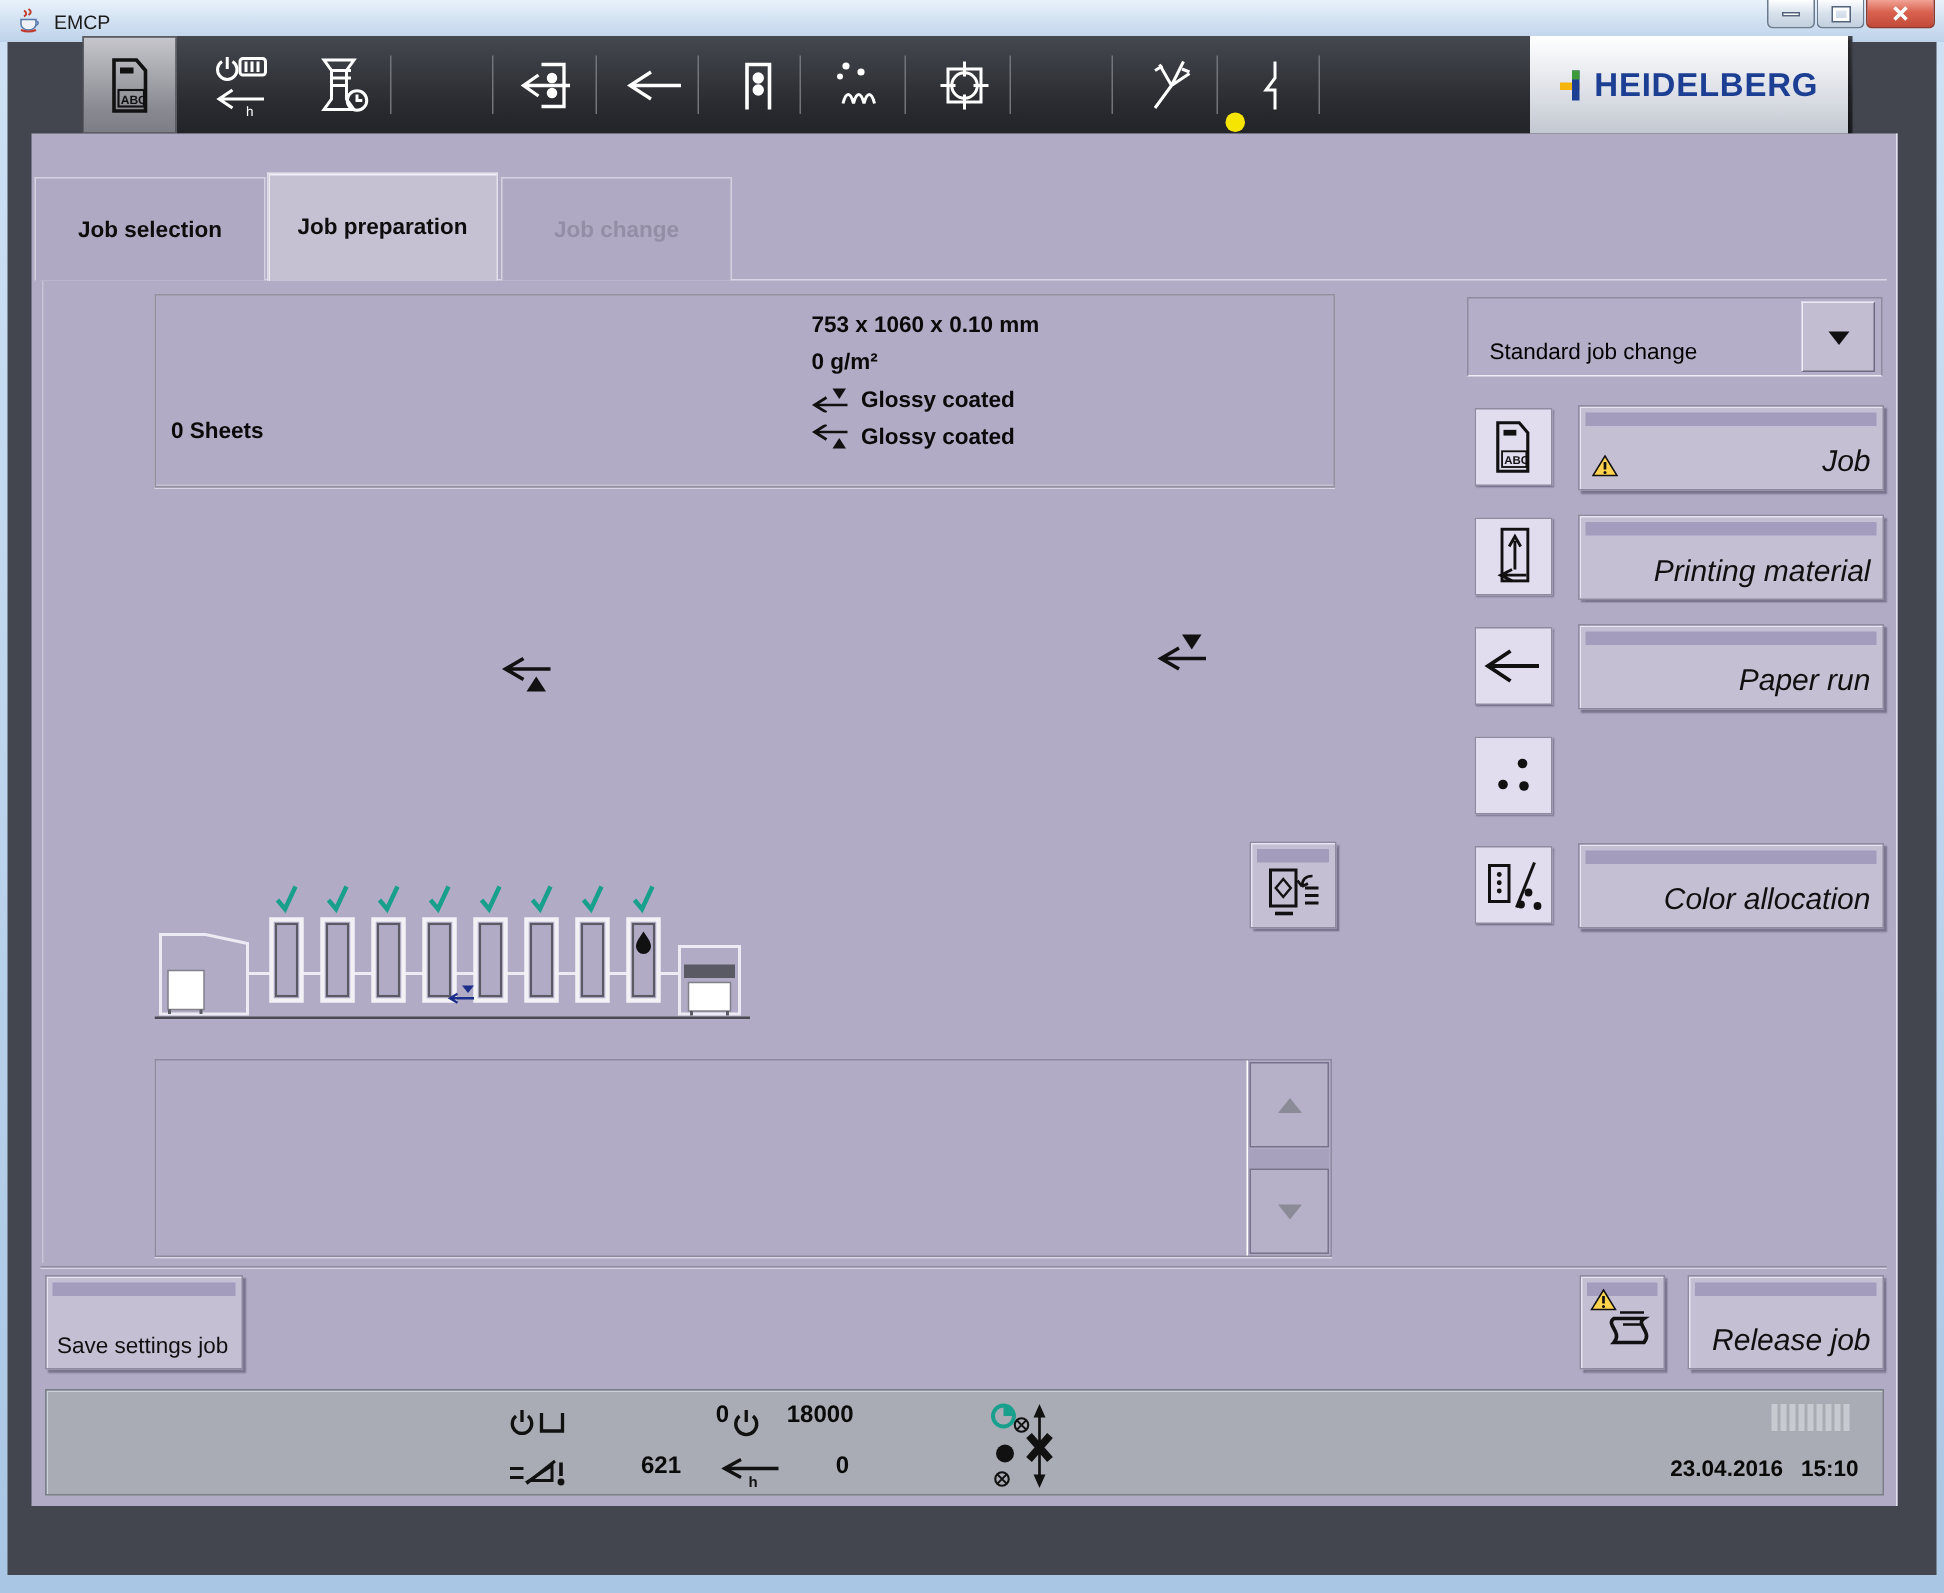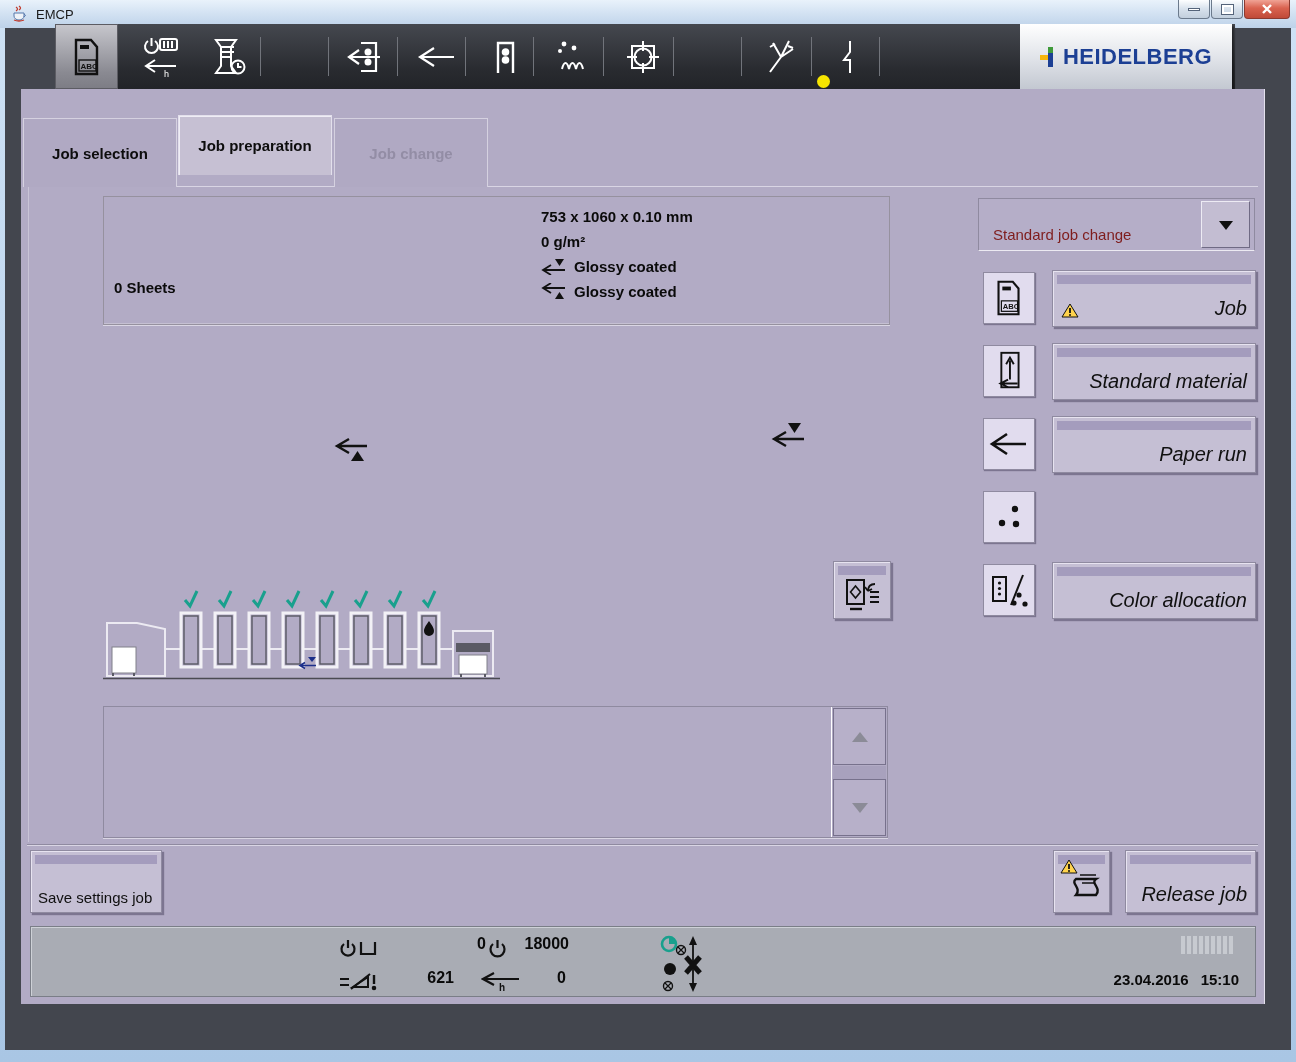"Job preparation" .tab.active { height: 60px -> 72px }
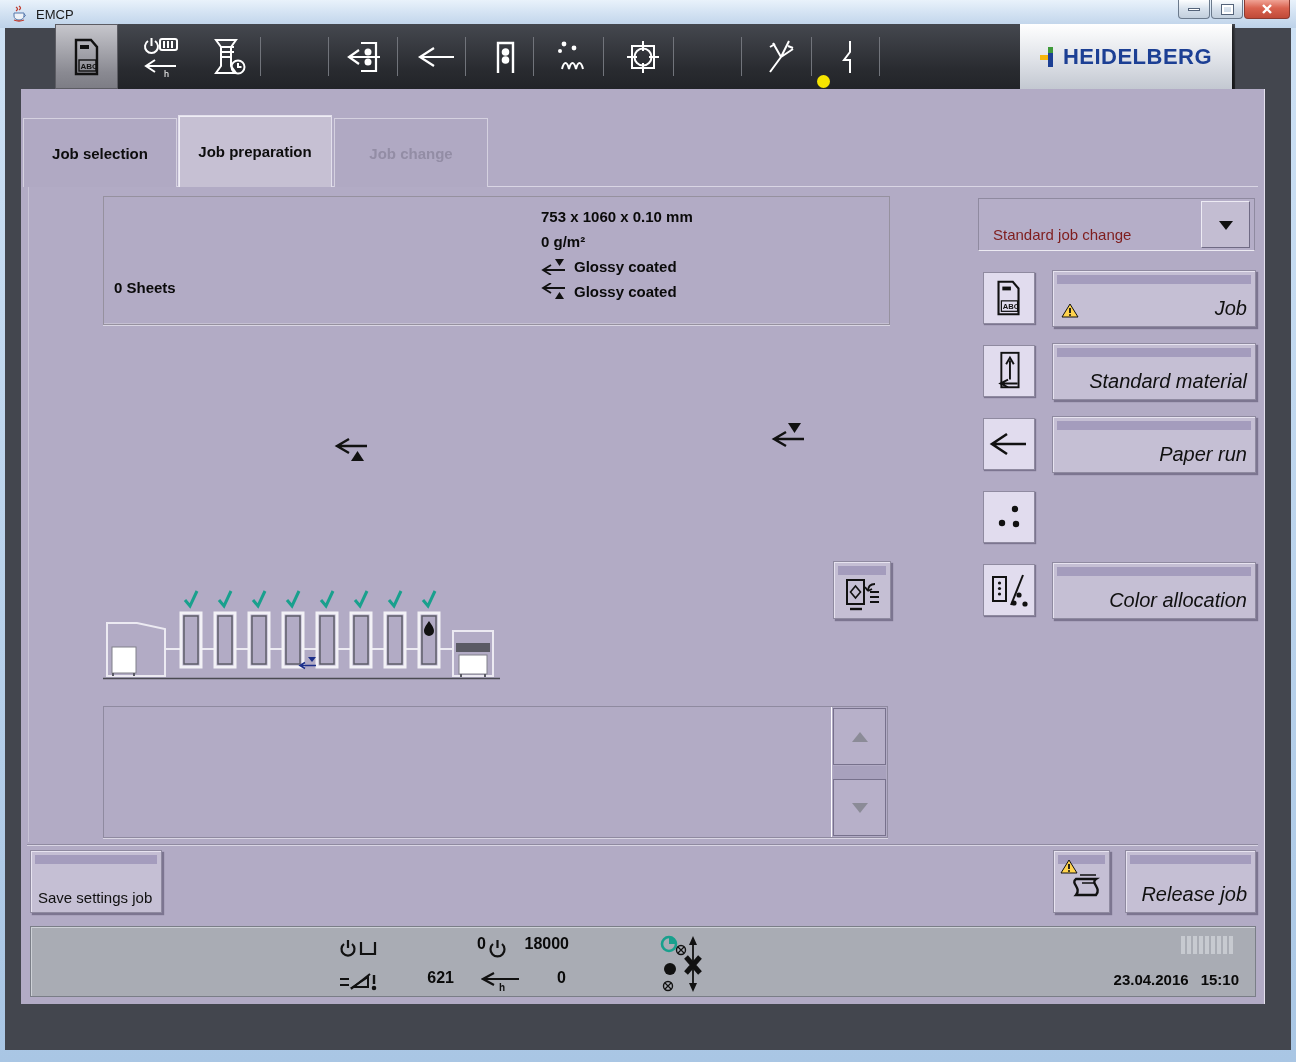"Standard job change" .dd-label { color: #7f1d1d -> #000000 }
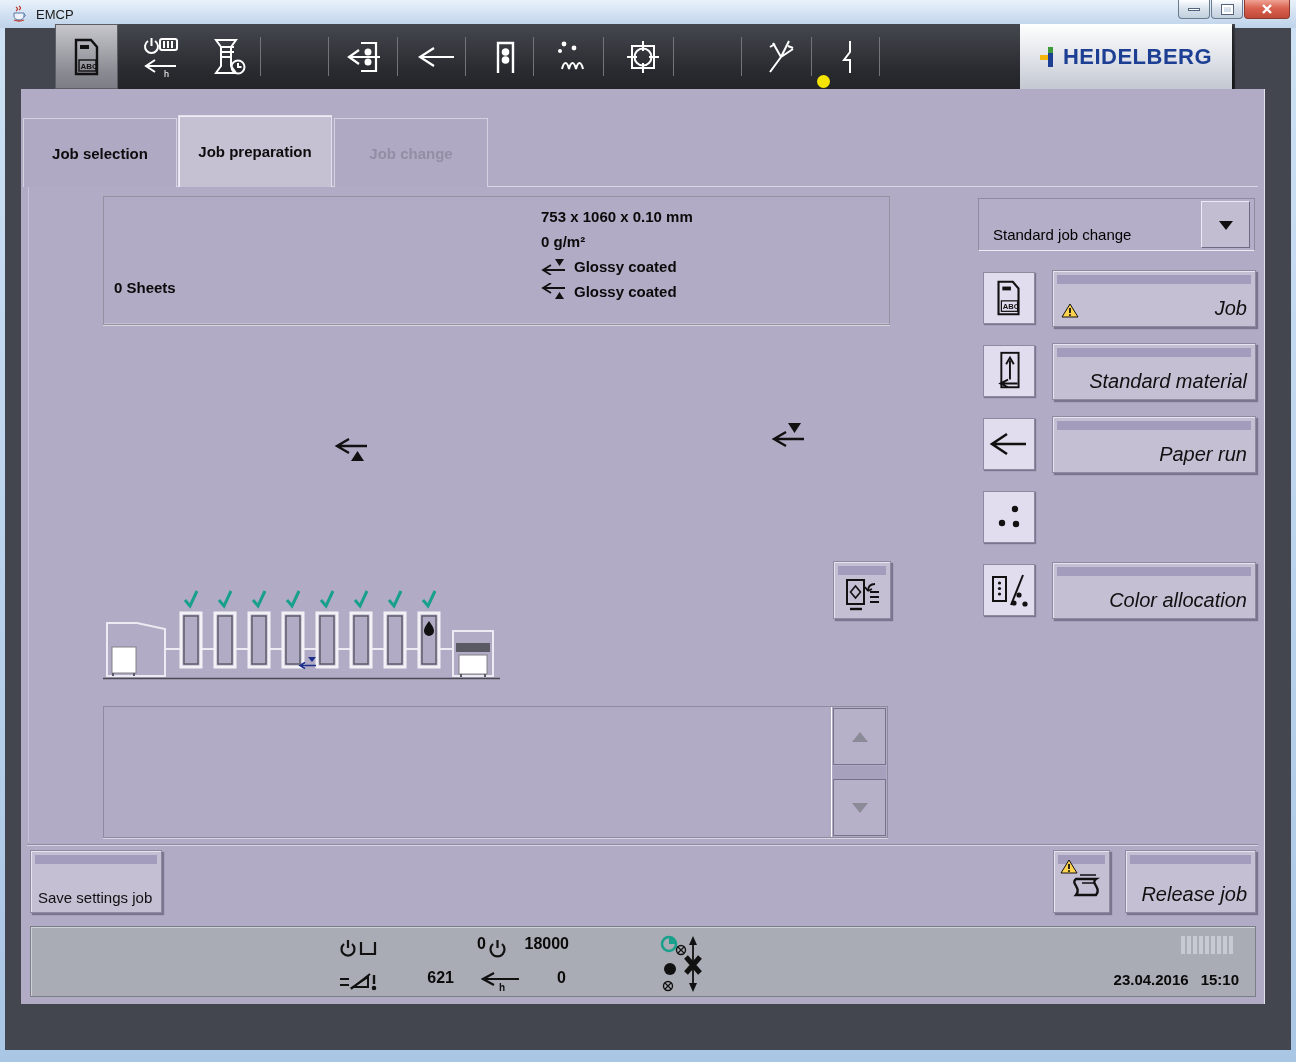"Standard material" span.wb-label { text: Standard -> Printing }
